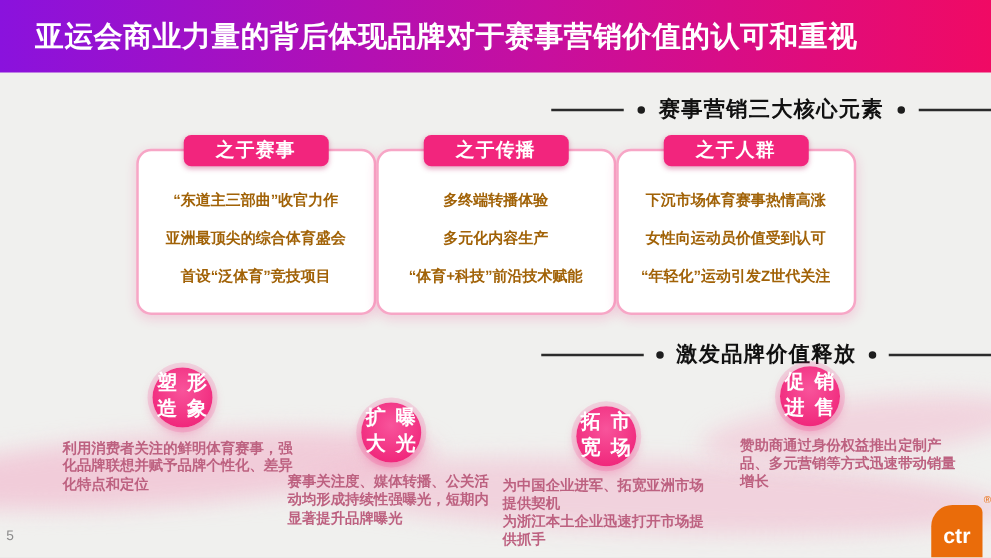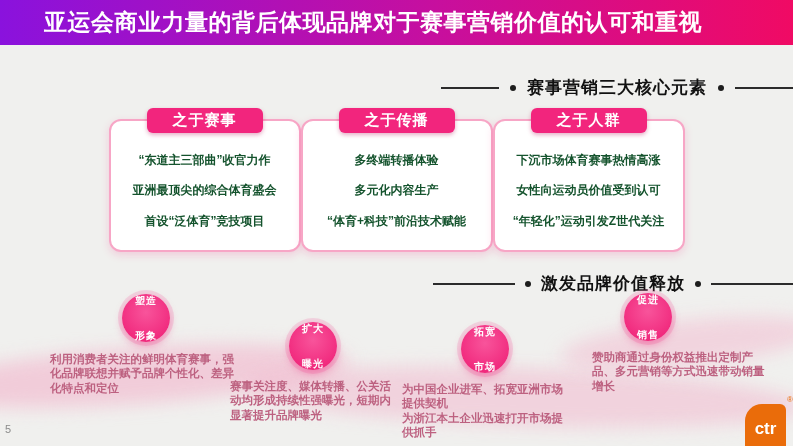"亚运会商业力量的背后体现品牌对于赛事营销价值的认可和重视" .banner { height: 45px -> 58px; padding-left: 44px -> 28px }
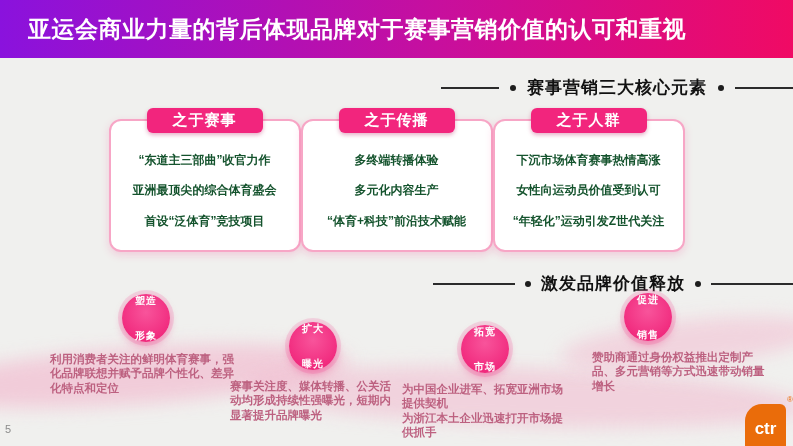"“东道主三部曲”收官力作" .card-item { color: #14532d -> #a16207 }
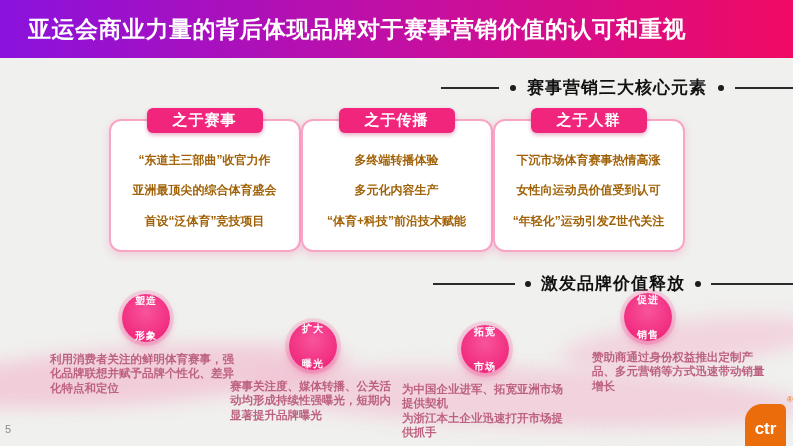"塑造" .bubble { flex-direction: column -> row; font-size: 10px -> 16px; justify-content: space-between -> center }
